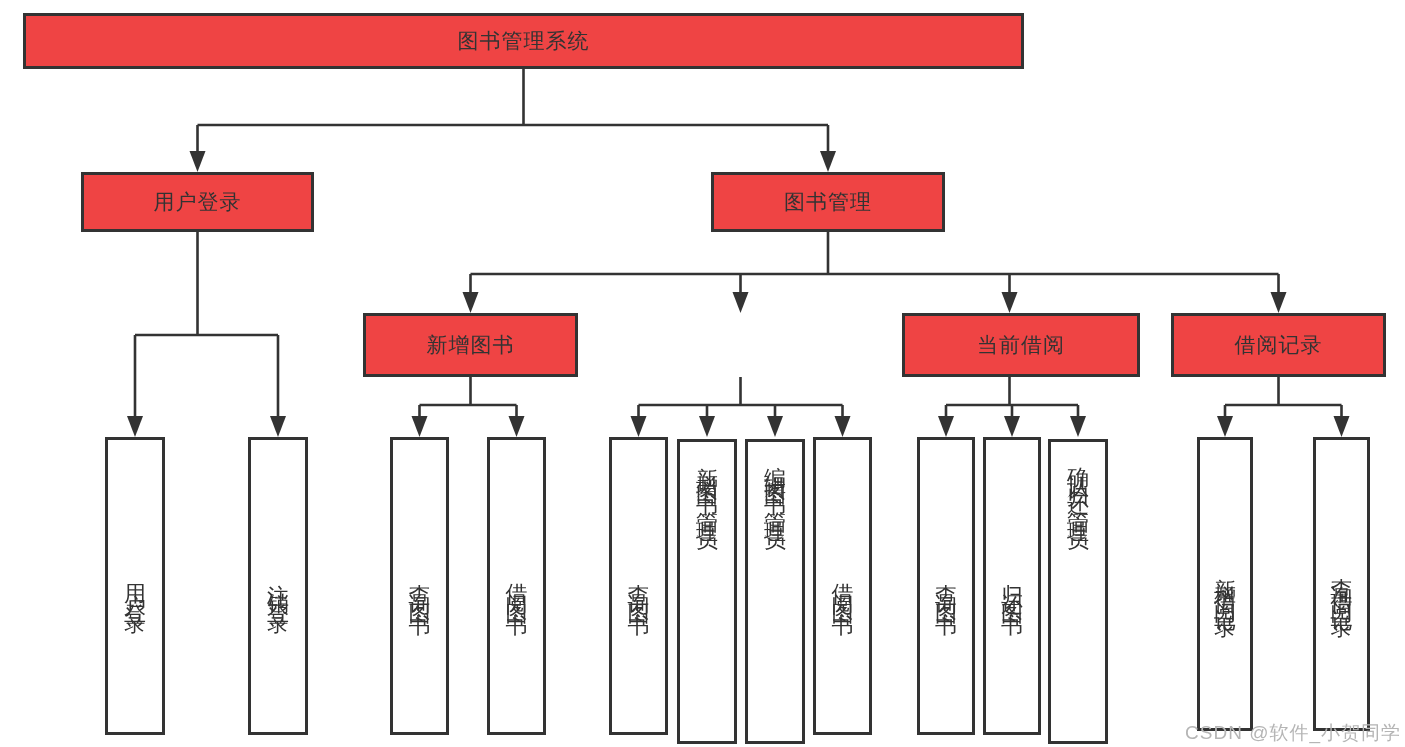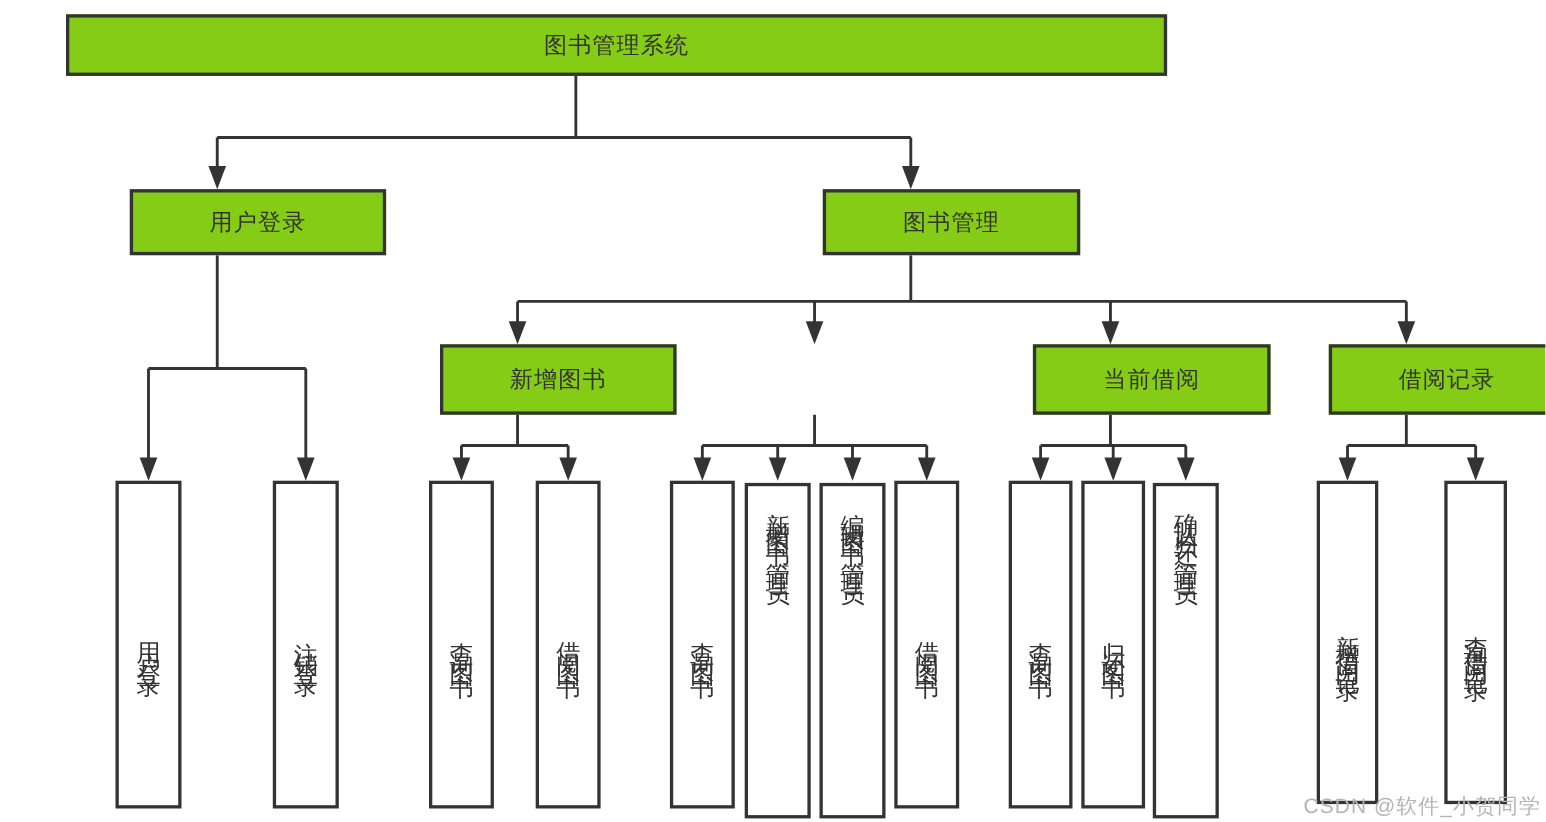"图书管理系统" .hbox { background: #84cc16 -> #ef4444; margin-left: 37px -> none }
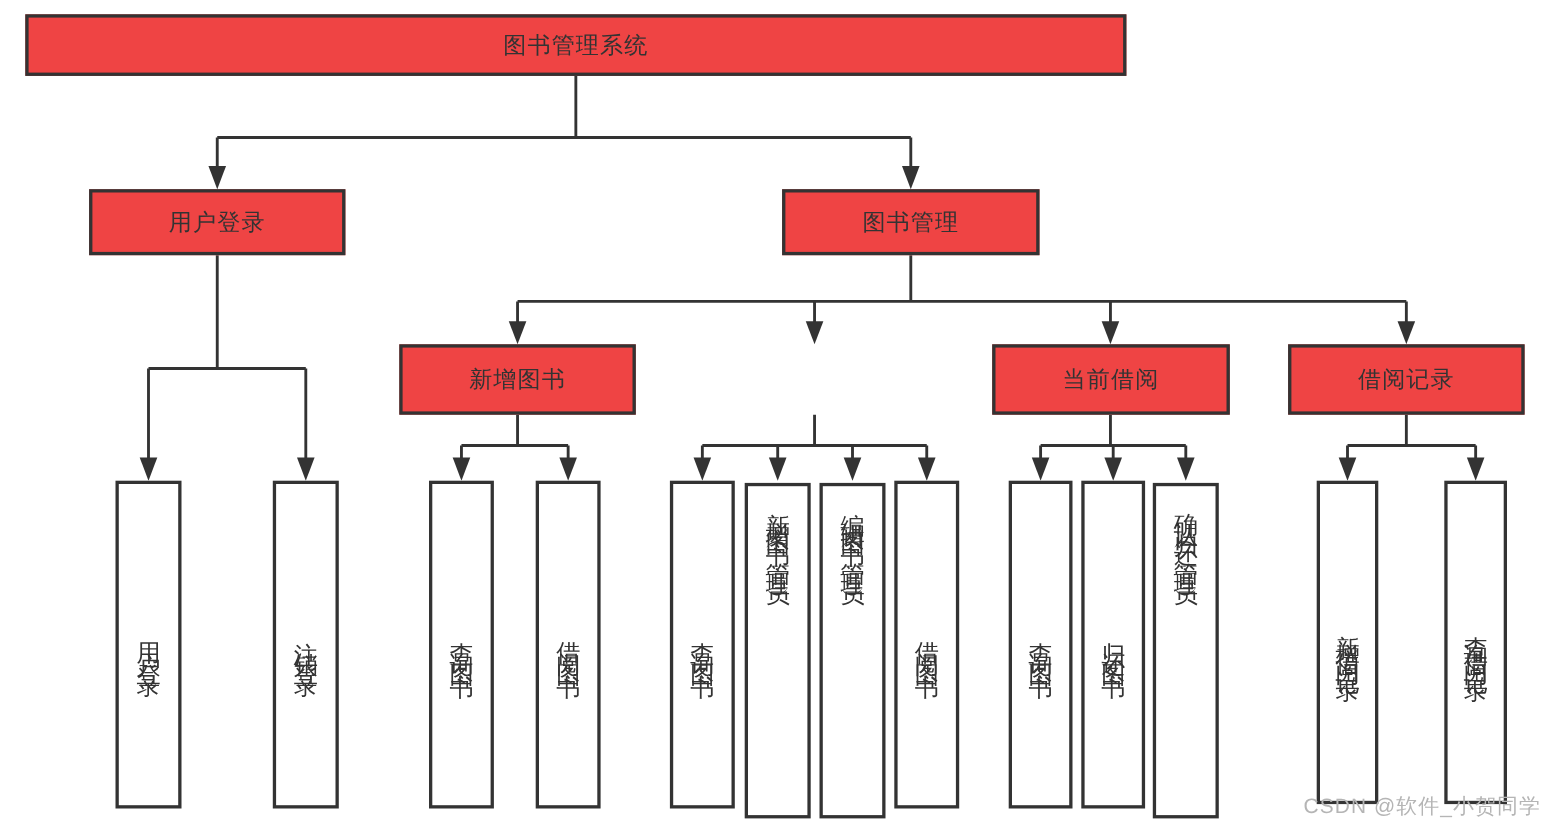"当前借阅" div.hbox { width: 216px -> 238px }
